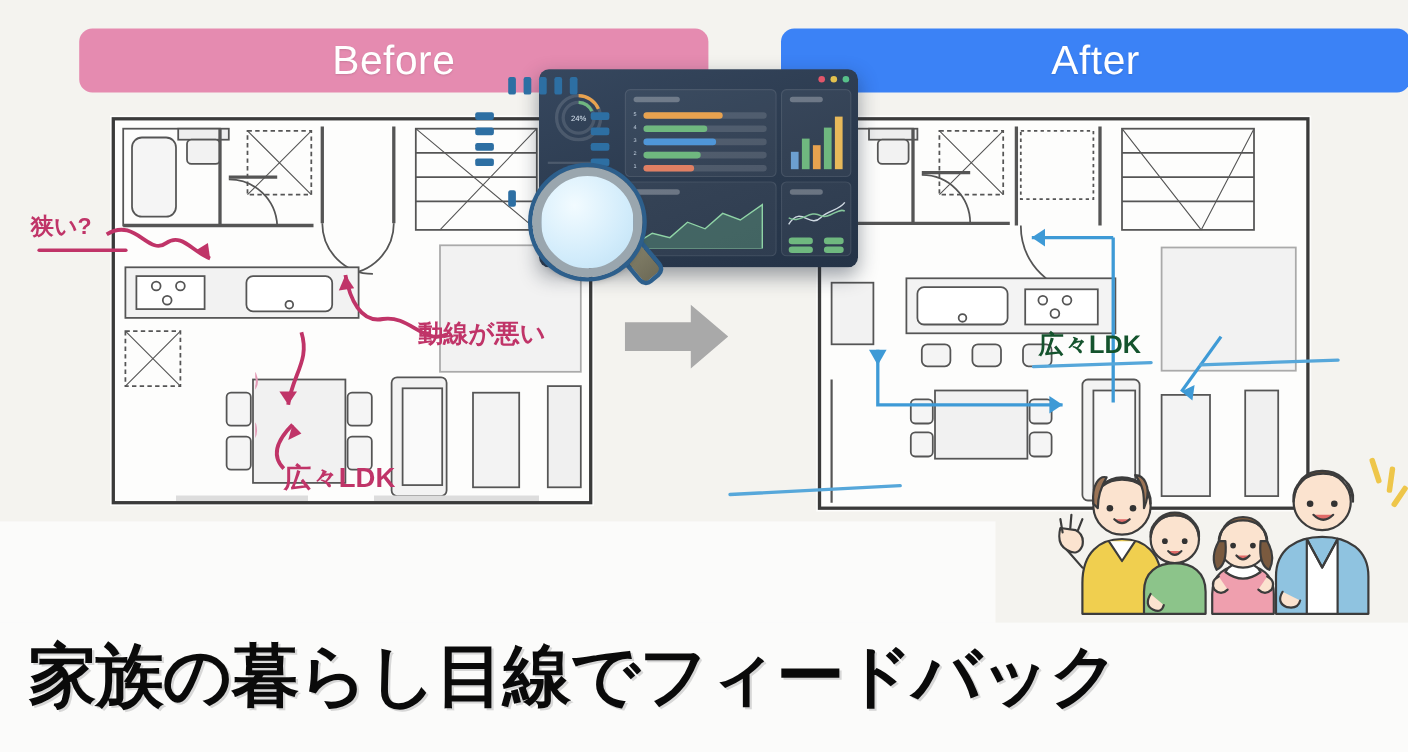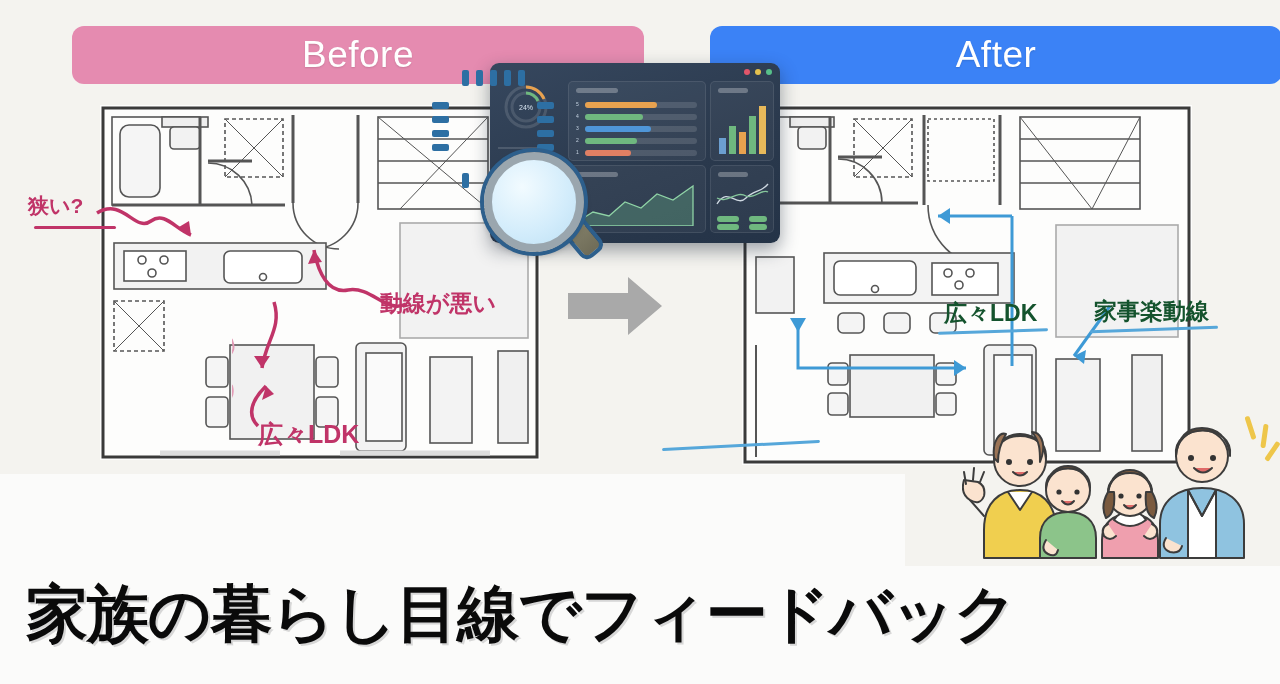"家事楽動線" div.anno { html: <div>家事楽動線</div> -> none }
